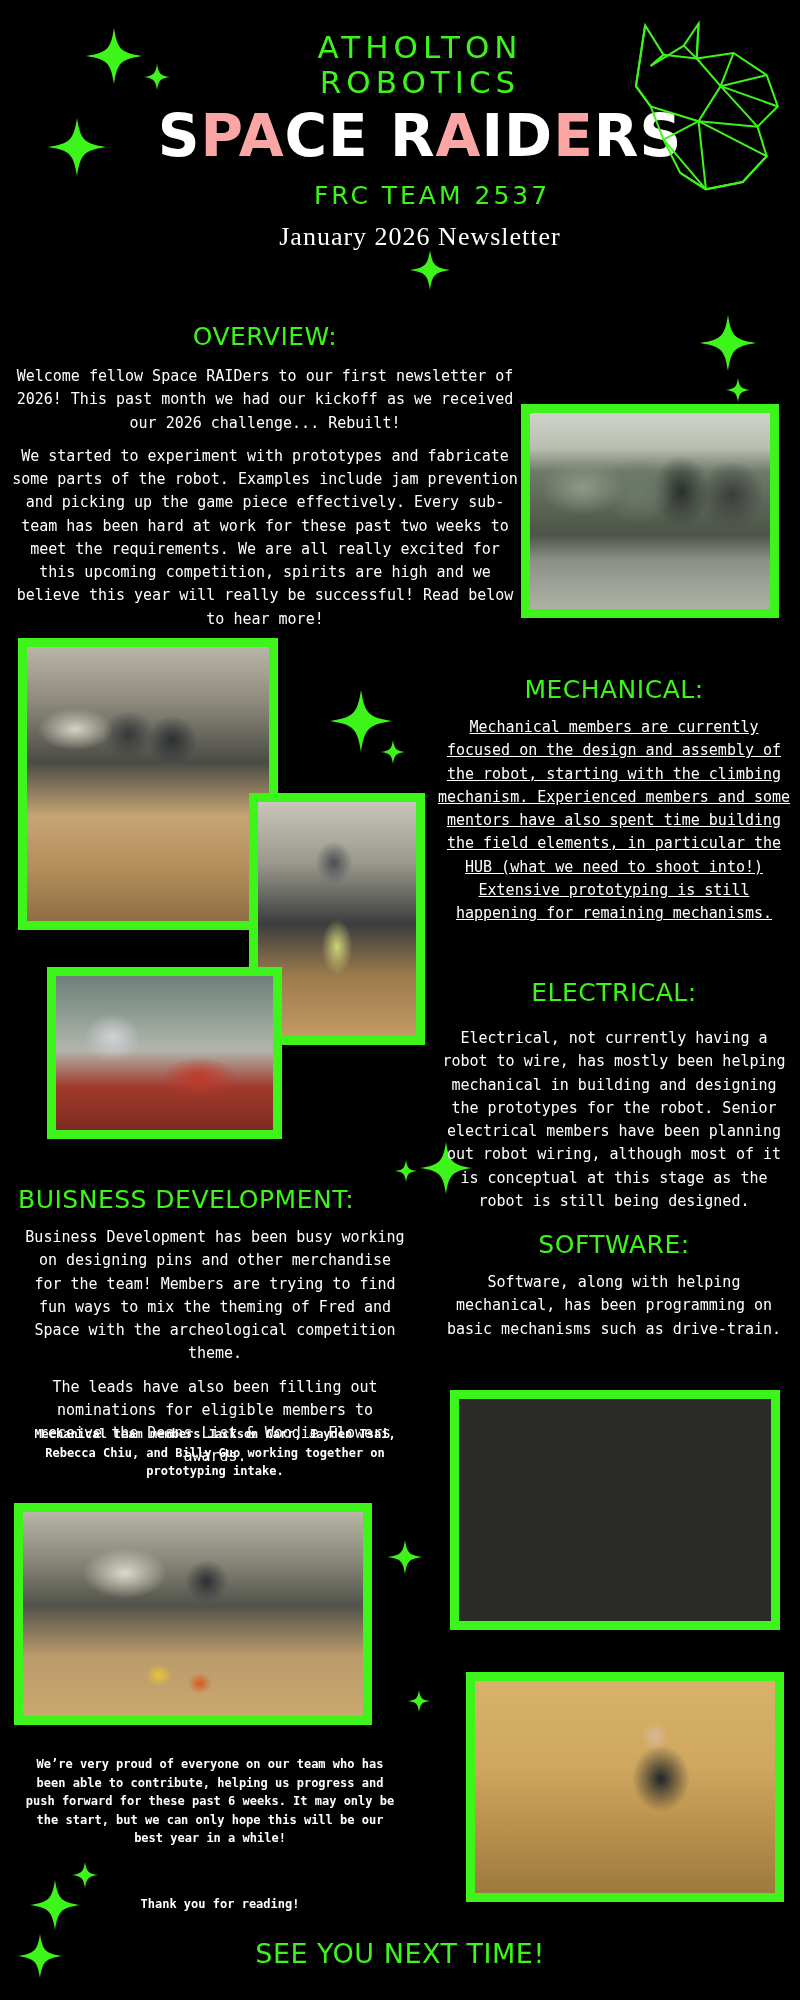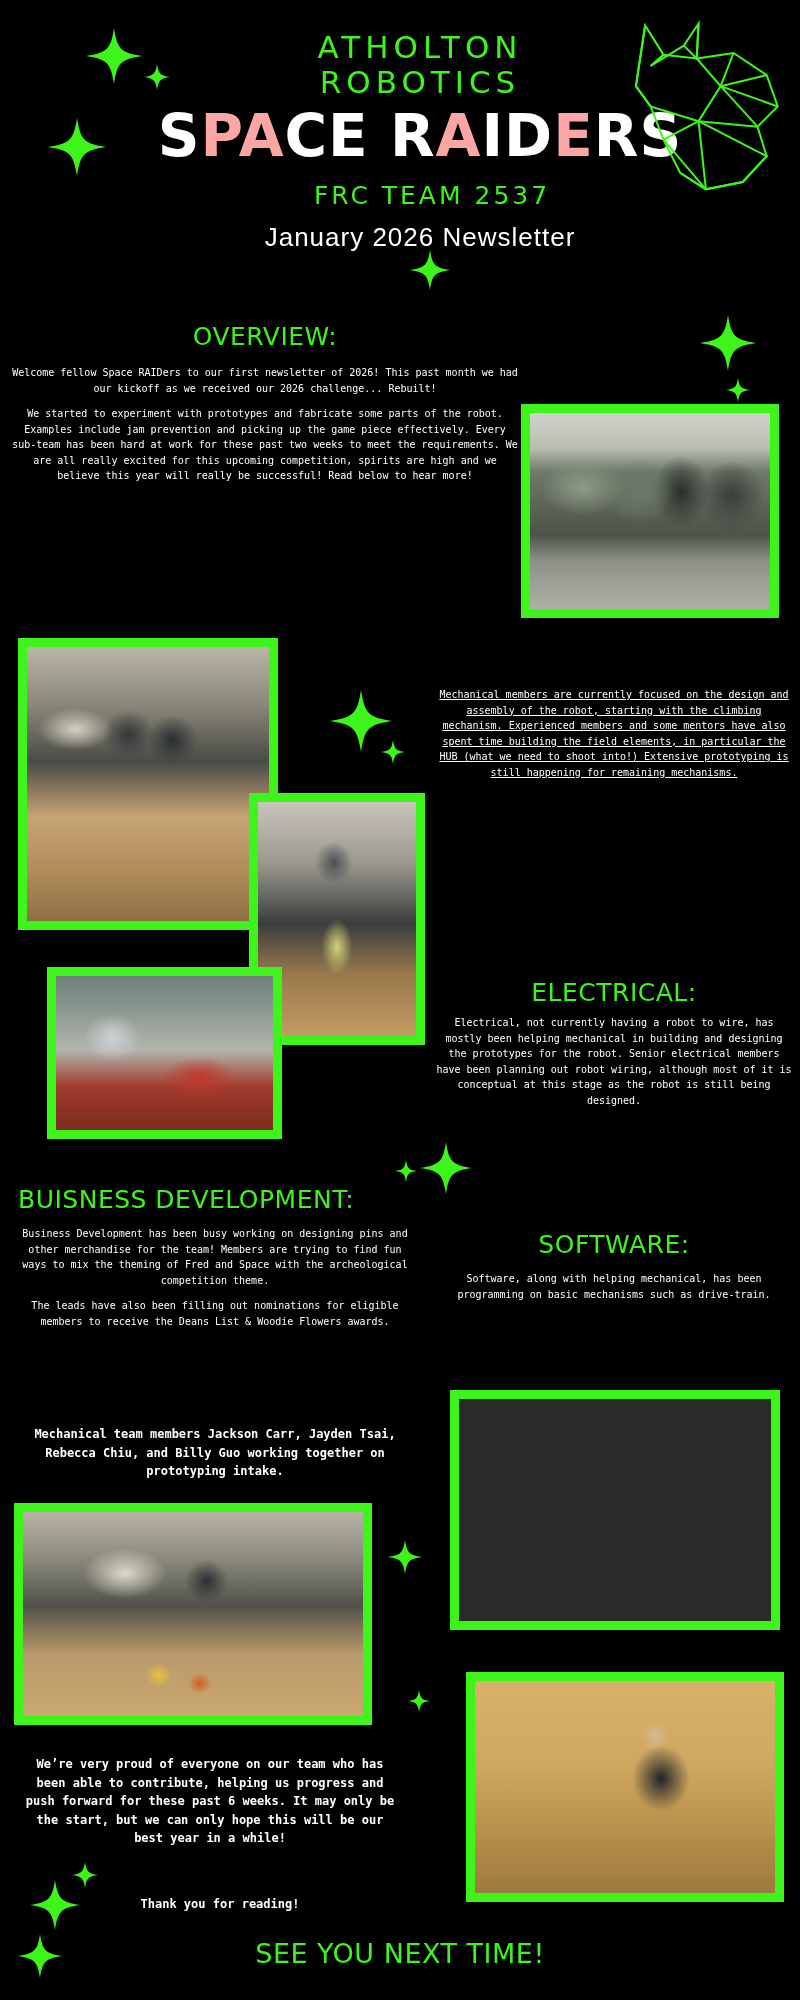"January 2026 Newsletter" .newsletter-title { font-family: Liberation Sans, sans-serif -> Liberation Serif, serif }
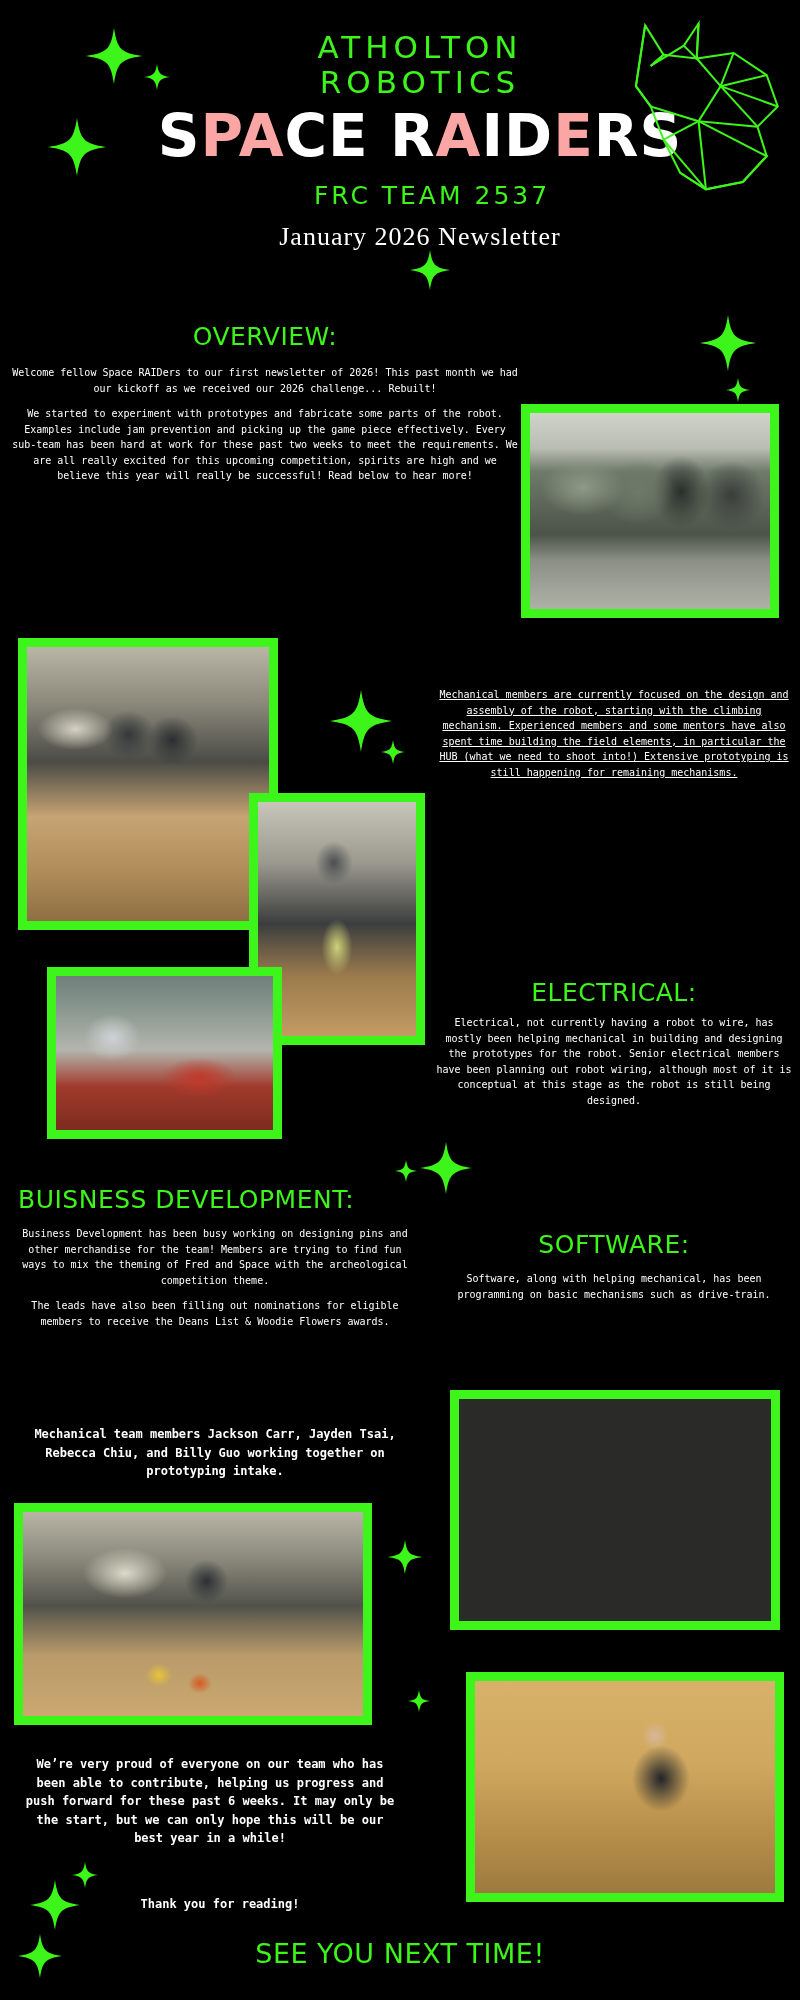"Welcome fellow Space RAIDers to" .body-text { font-size: 10px -> 15px }
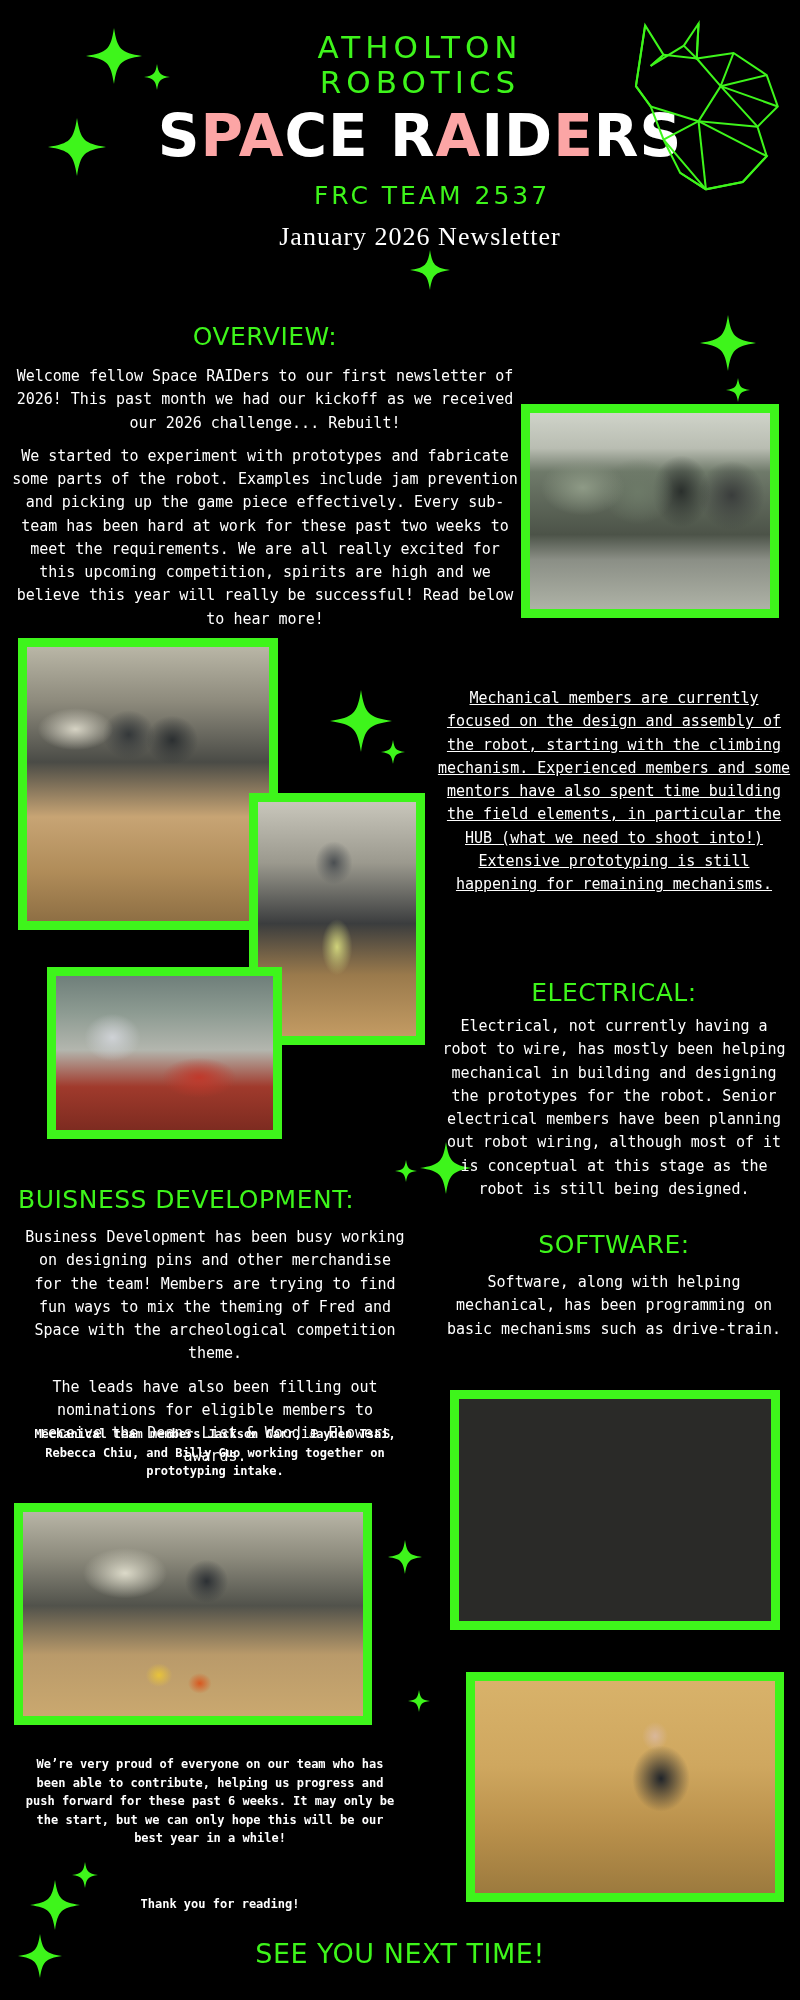"MECHANICAL:" div.sec-head { html: none -> <div>MECHANICAL:</div> }
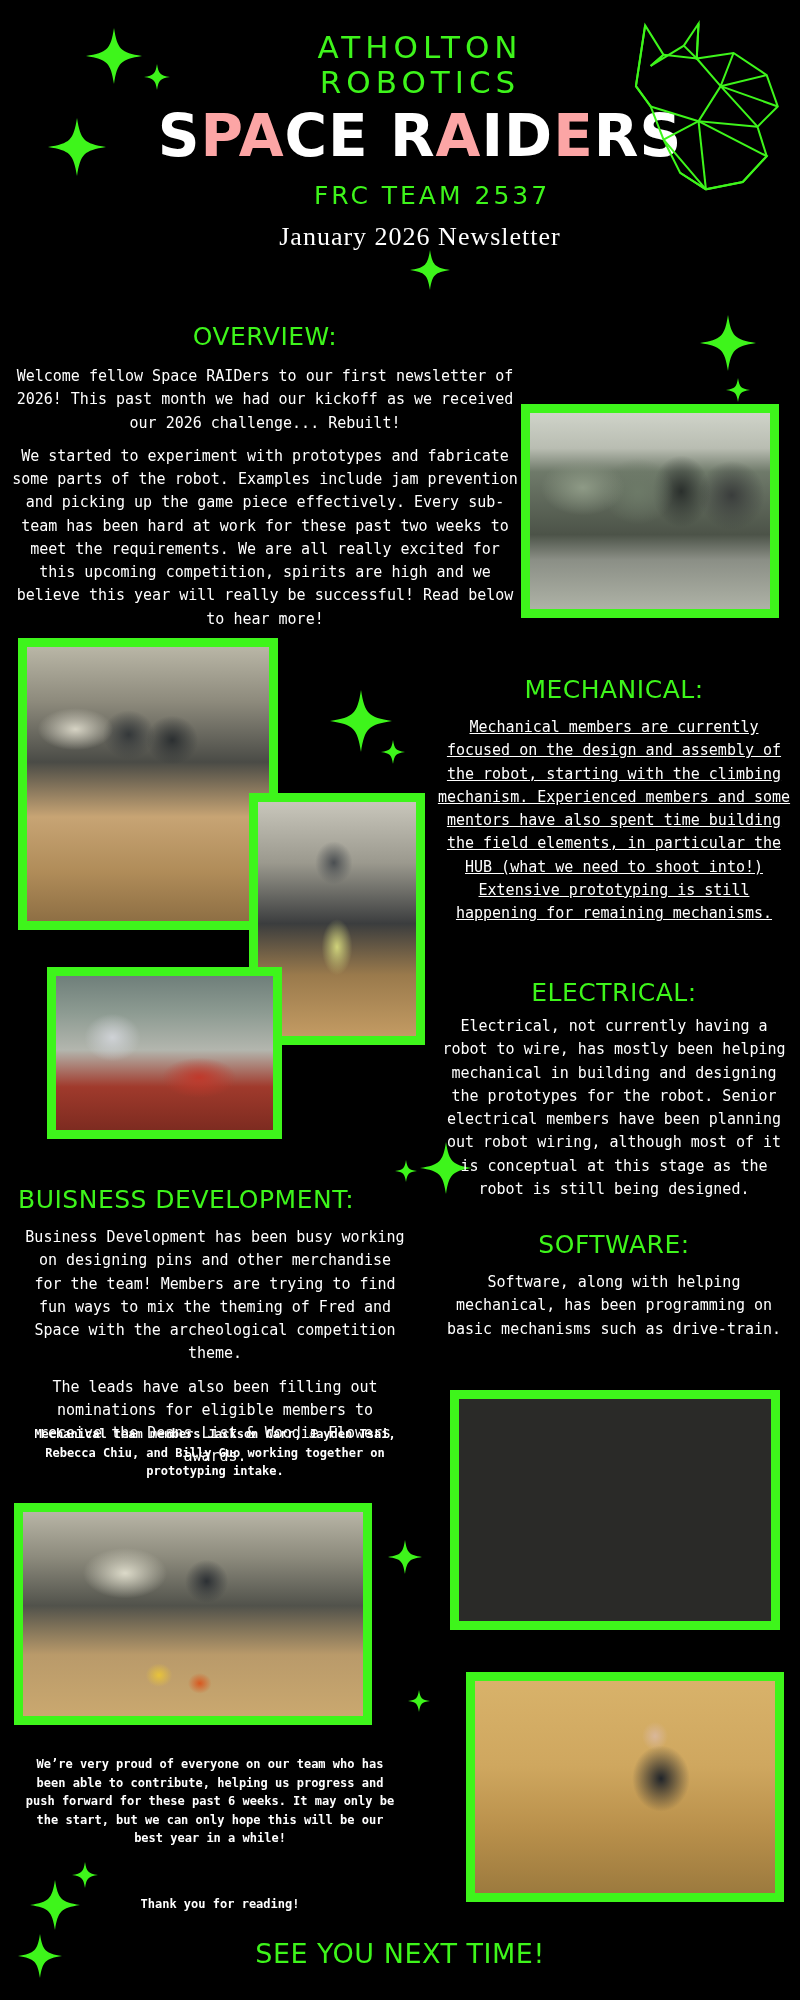"Electrical, not currently having a" div.body-text { margin-top: 8px -> 20px }
